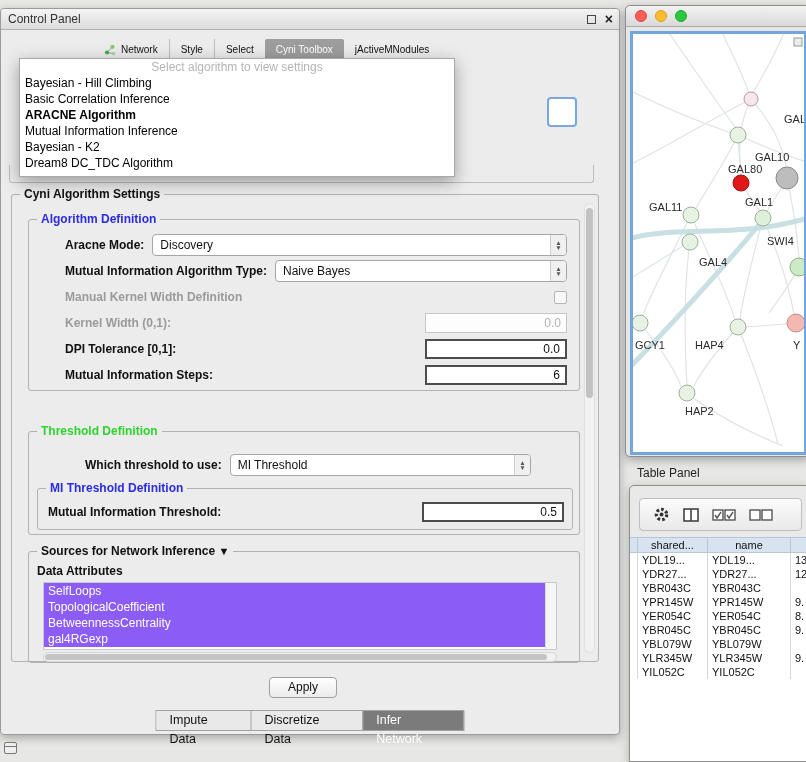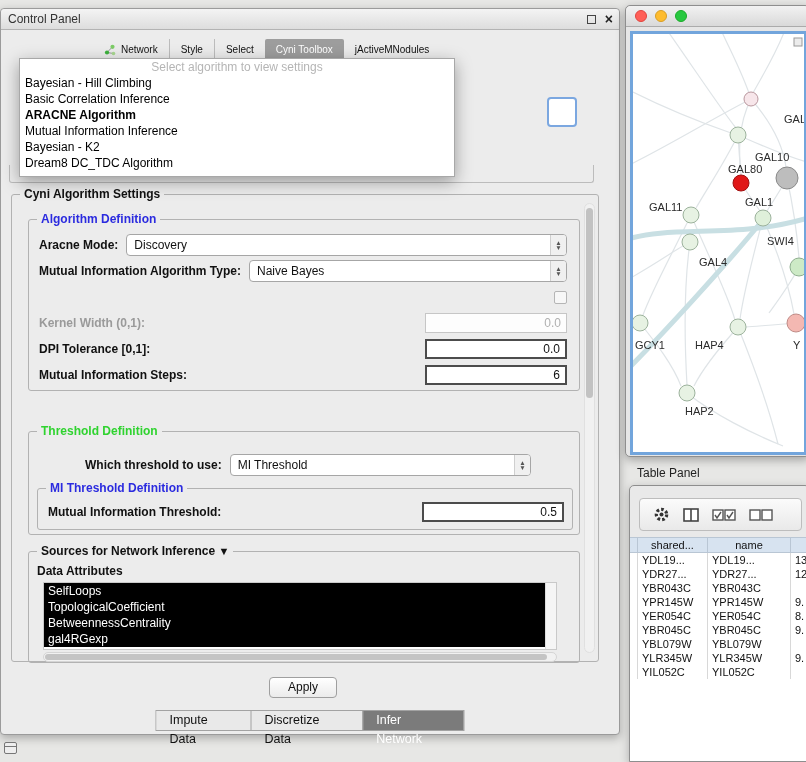"Aracne Mode:" .frow { margin-left: none -> 26px }
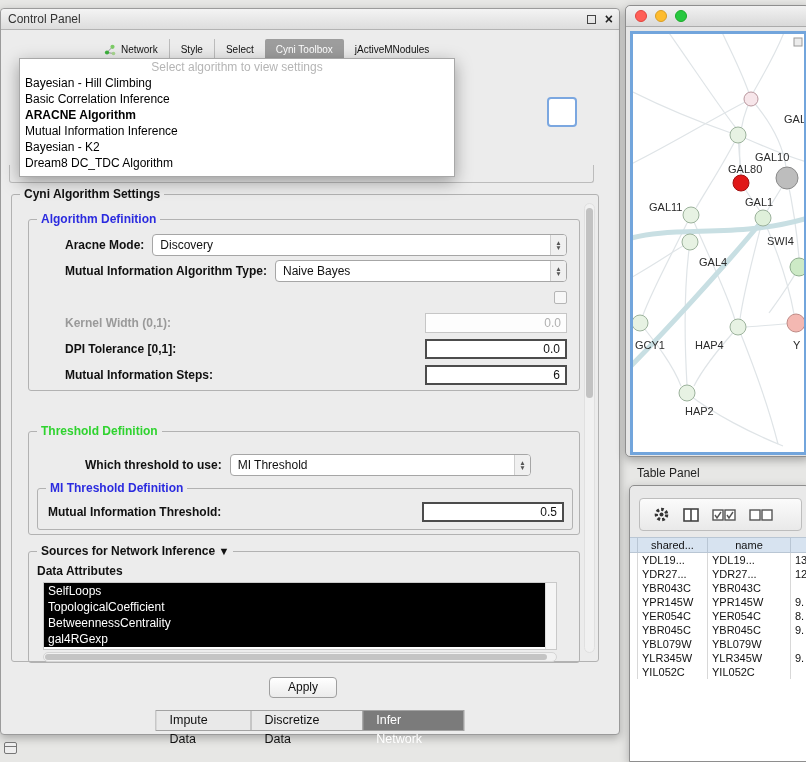"Manual Kernel Width Definition" span.lbl { html: none -> <span>Manual Kernel Width Definition</span> }
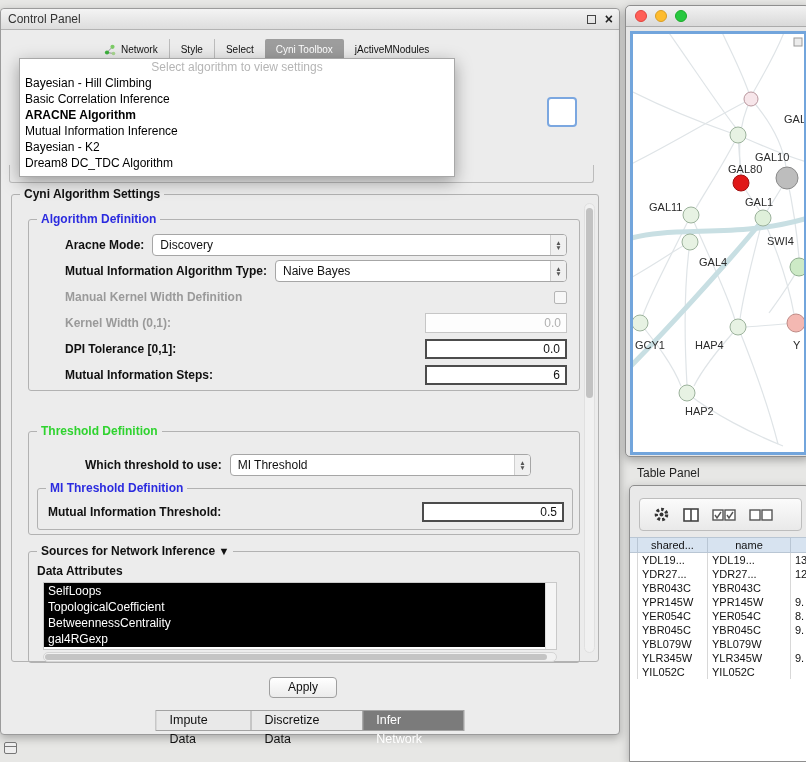"SelfLoops" .attr-item { background: #000000 -> #8b5cf6 }
